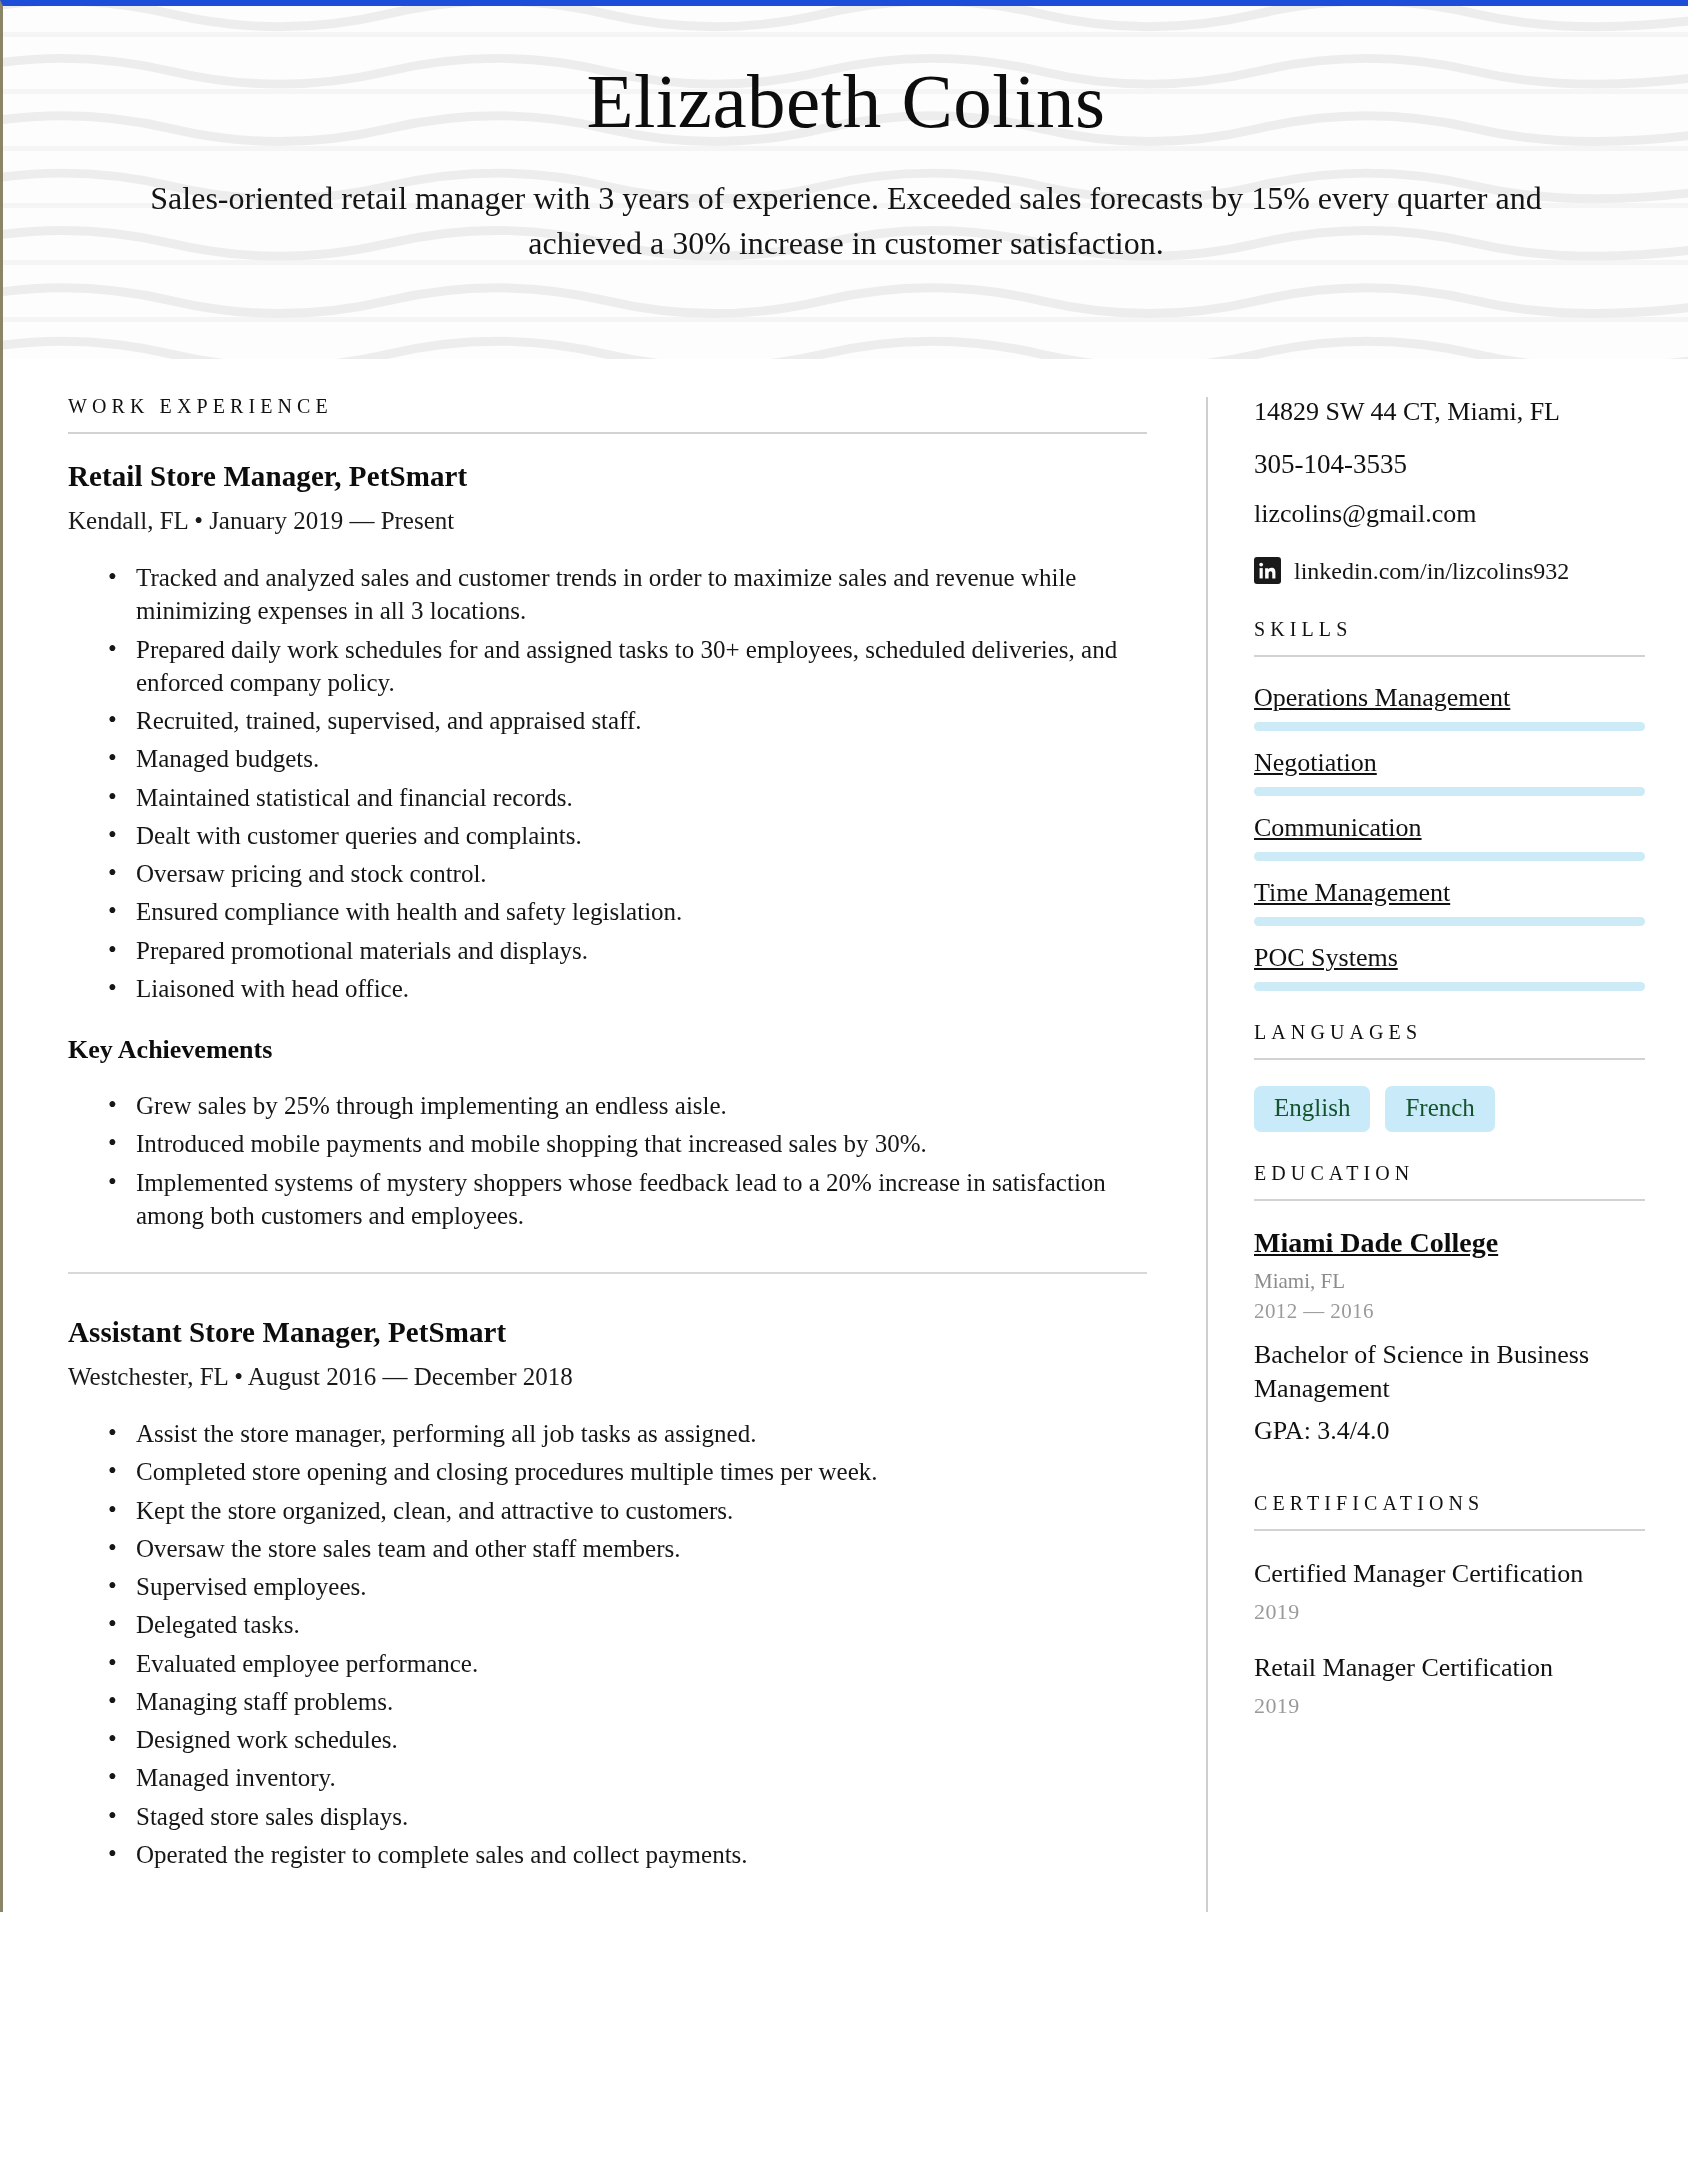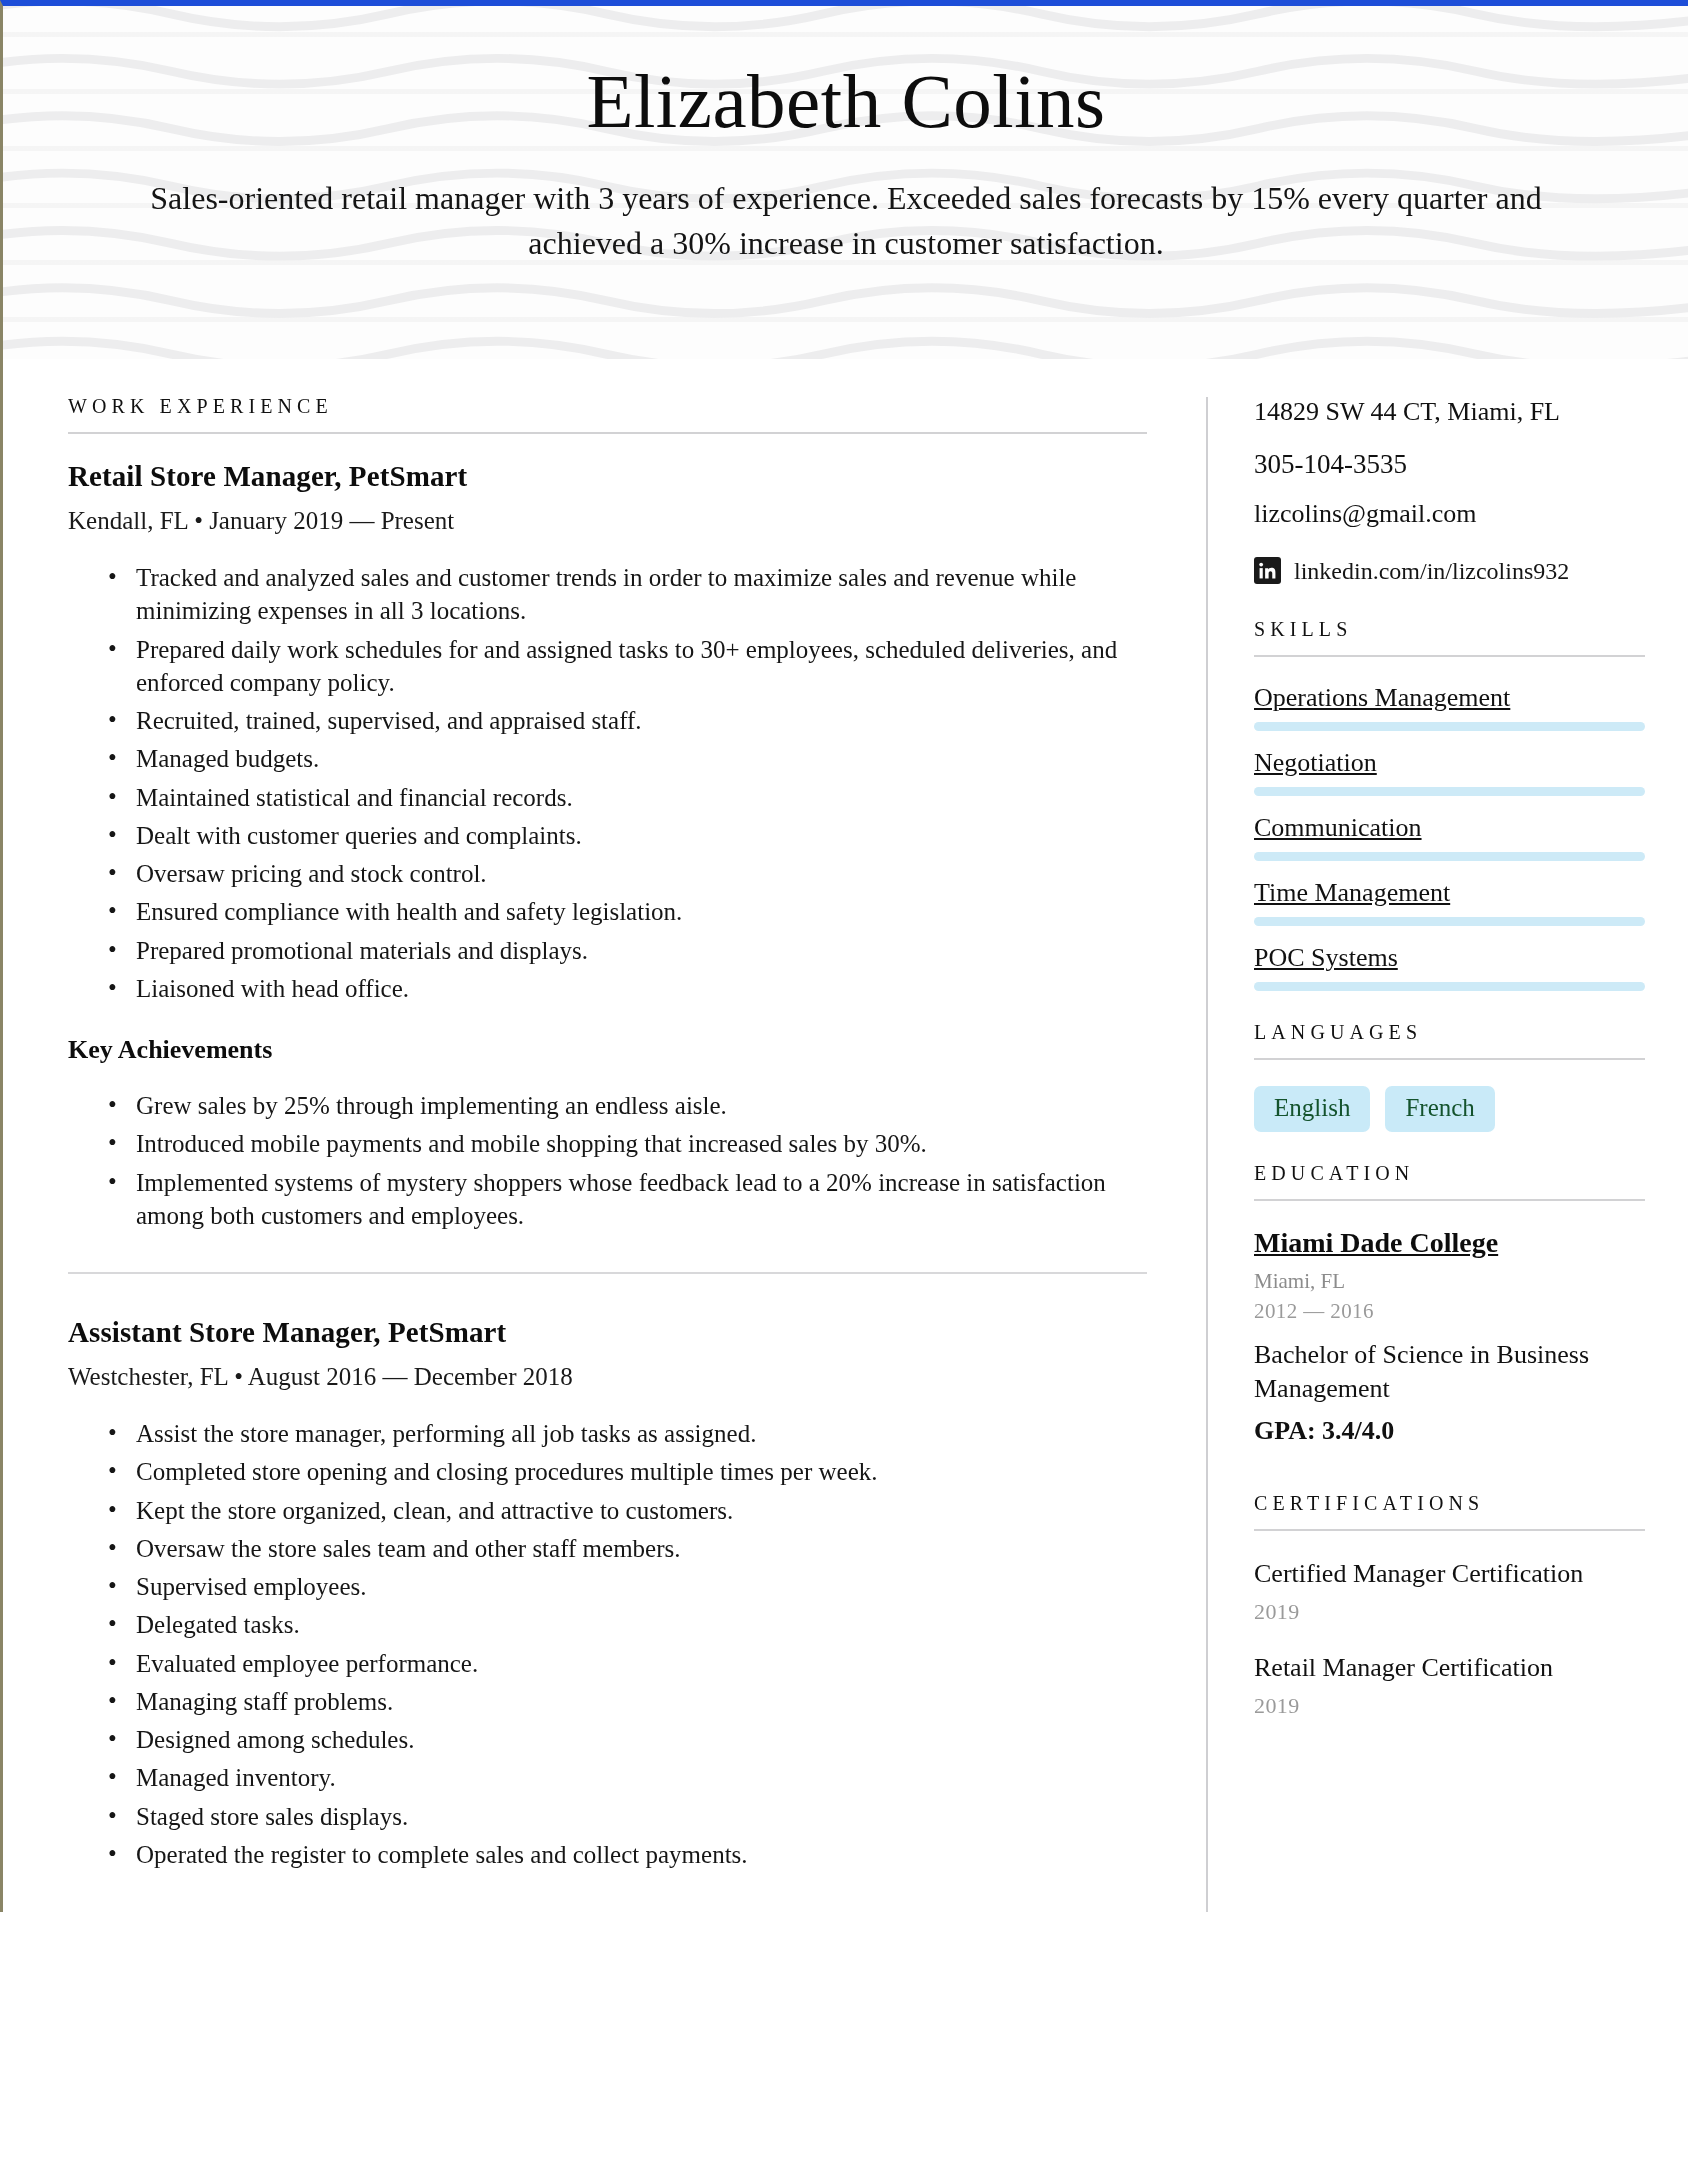"GPA: 3.4/4.0" .edu-gpa { font-weight: bold -> none }
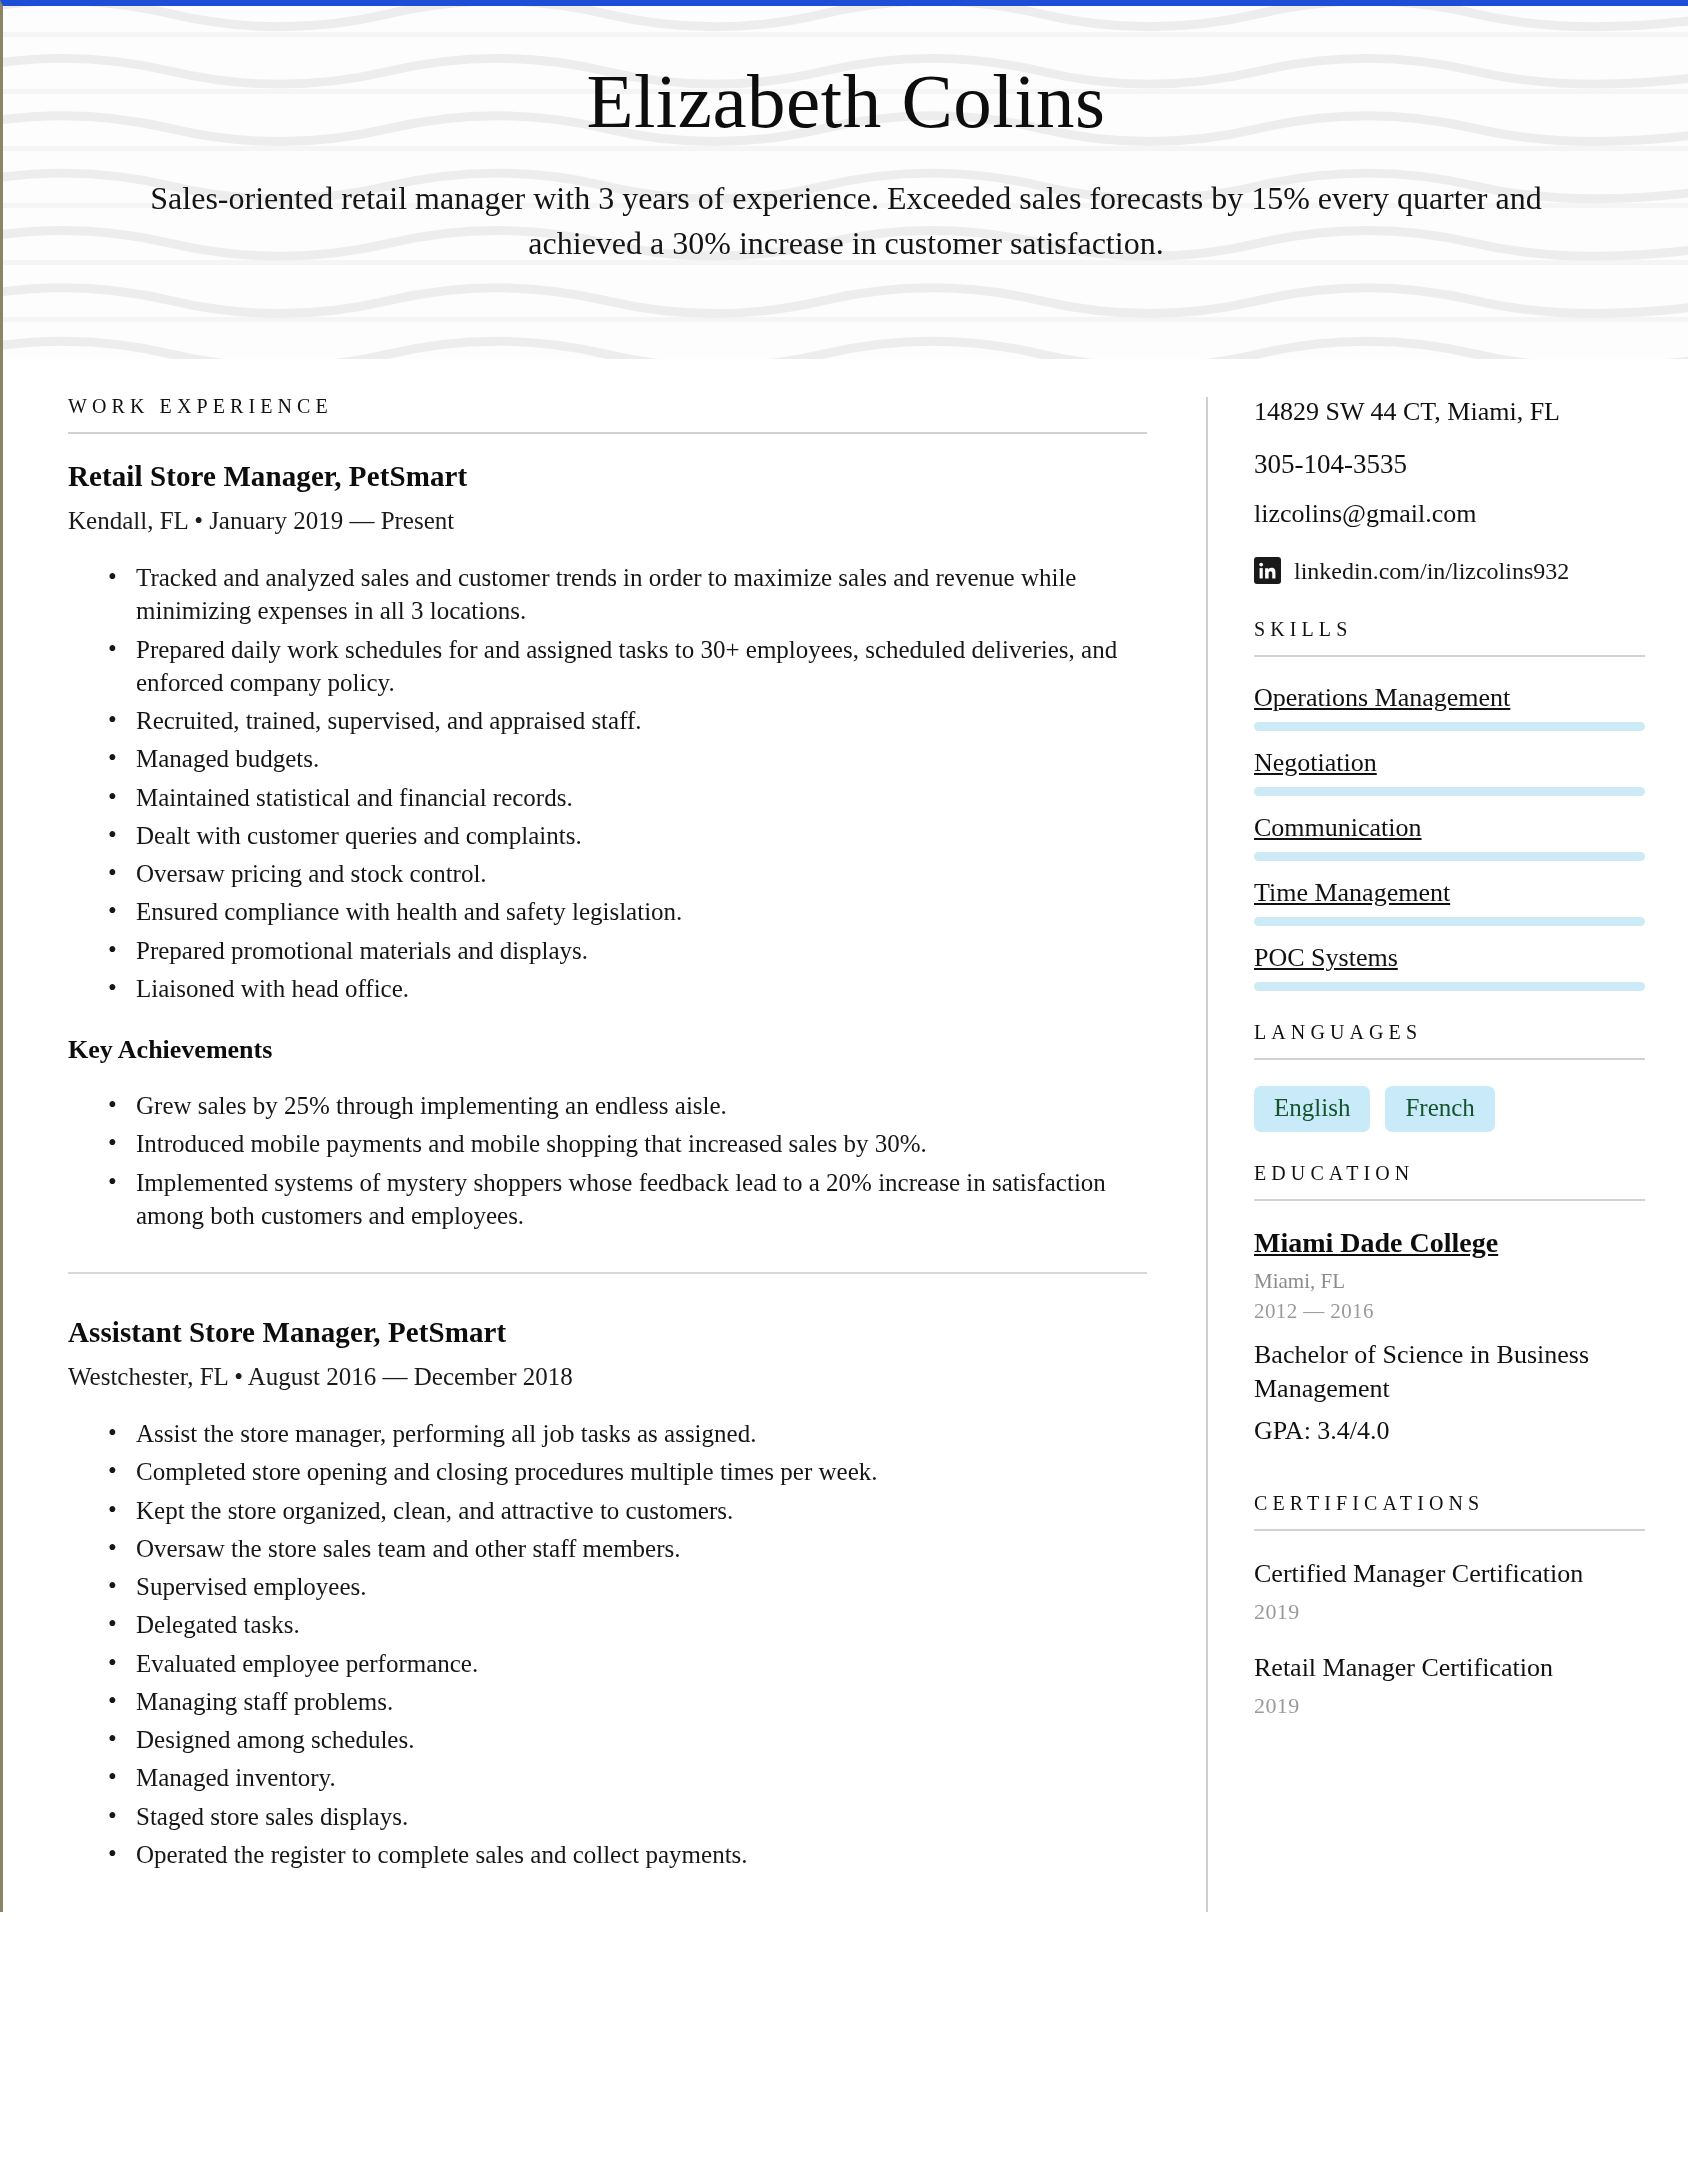"Designed among schedules." li { text: among -> work }
